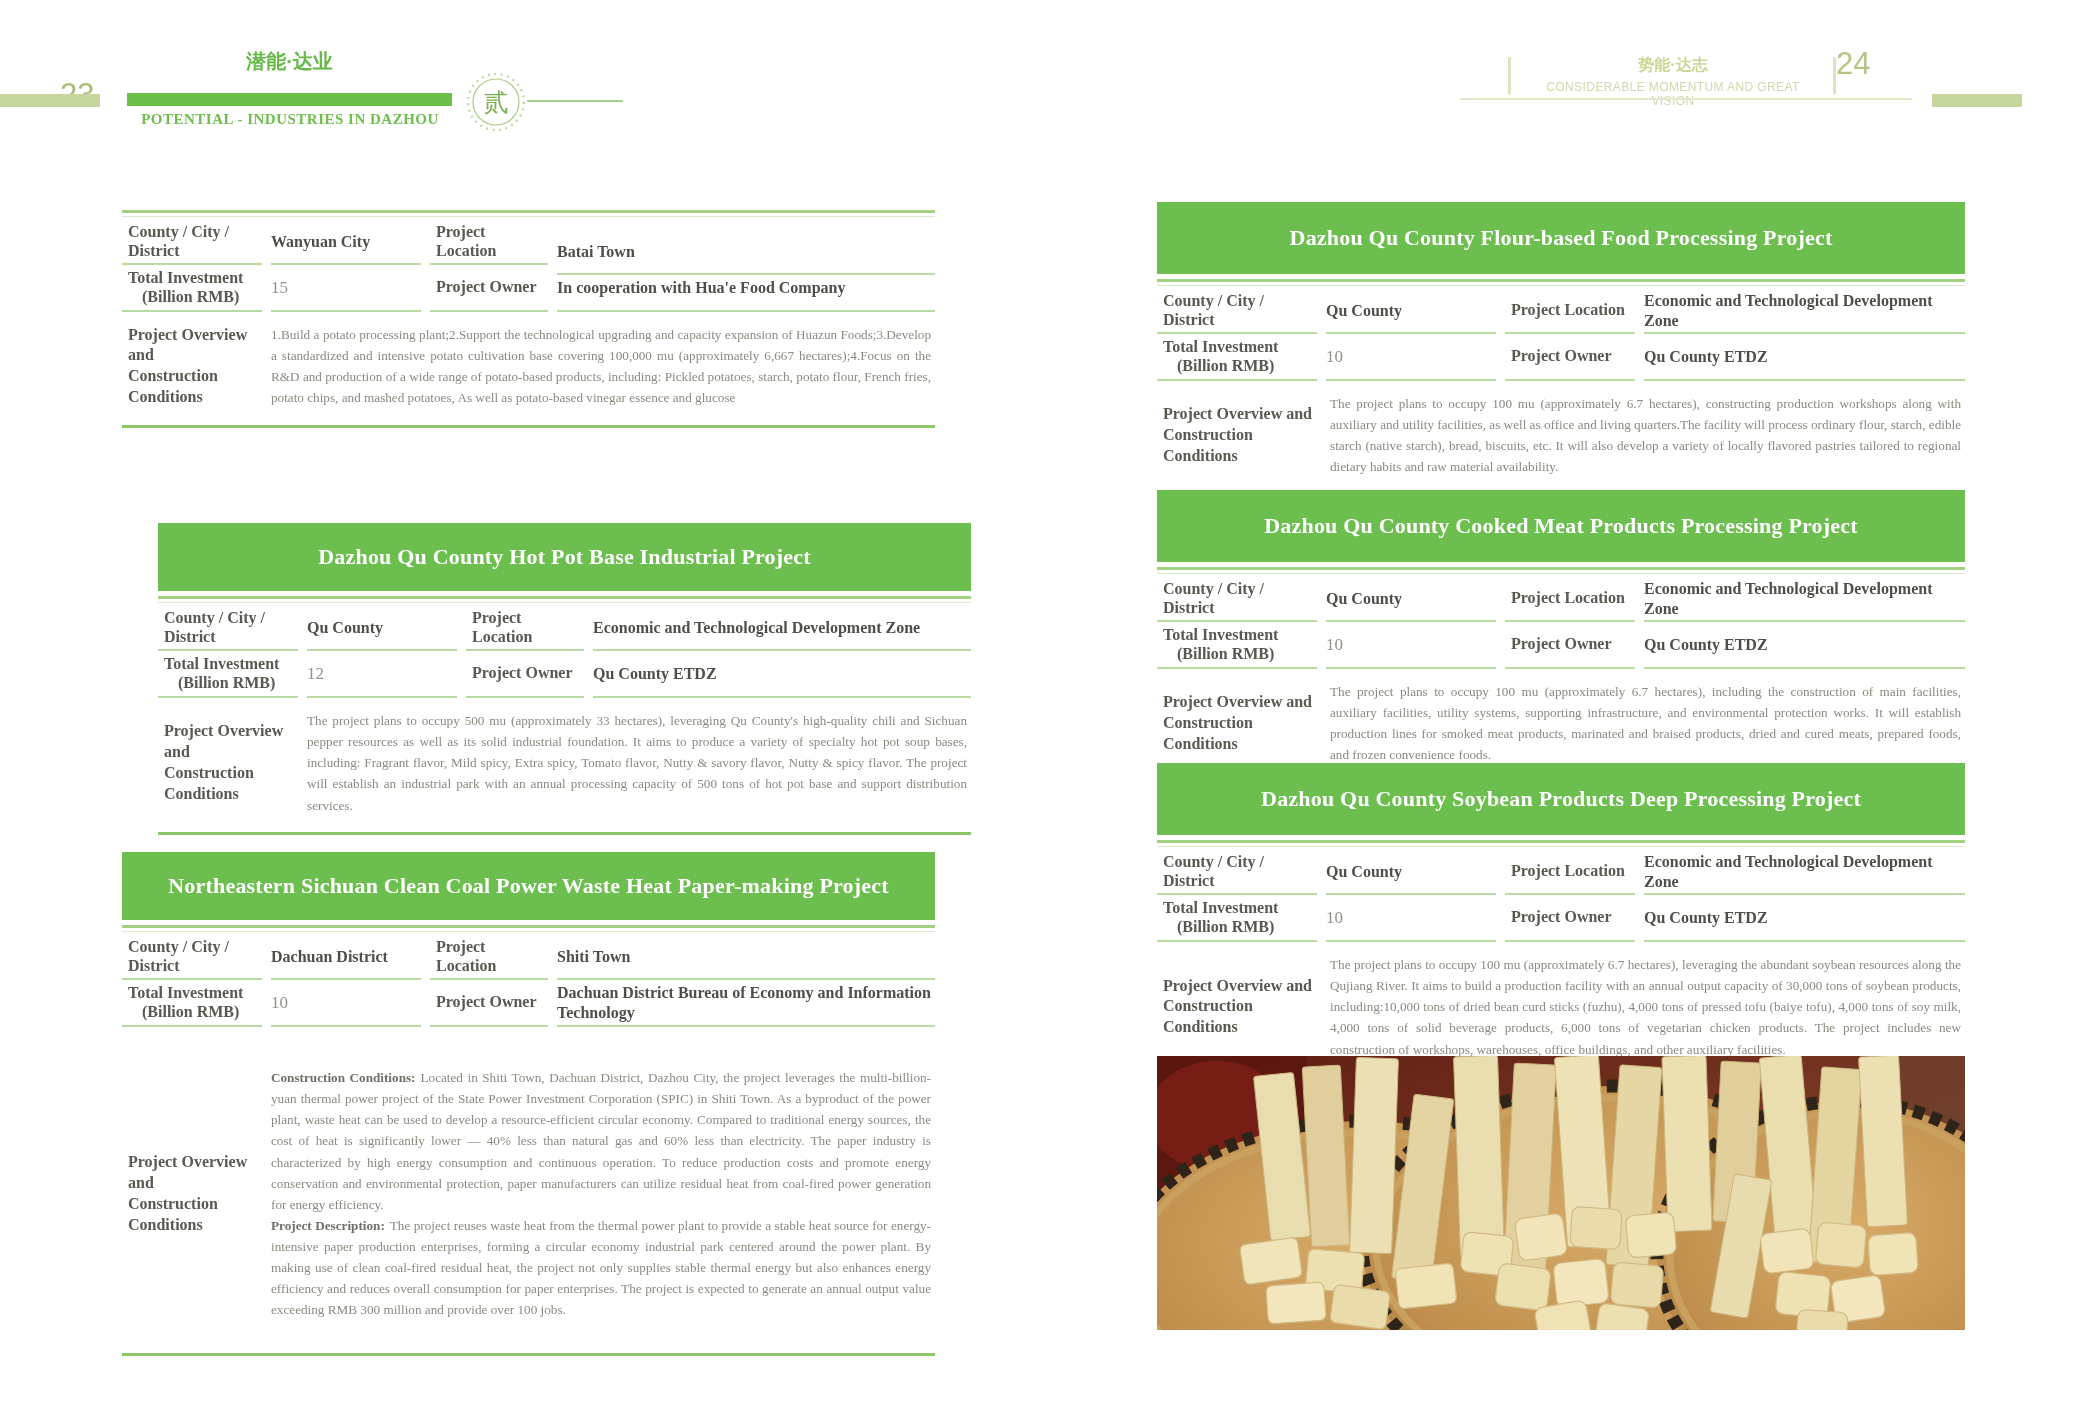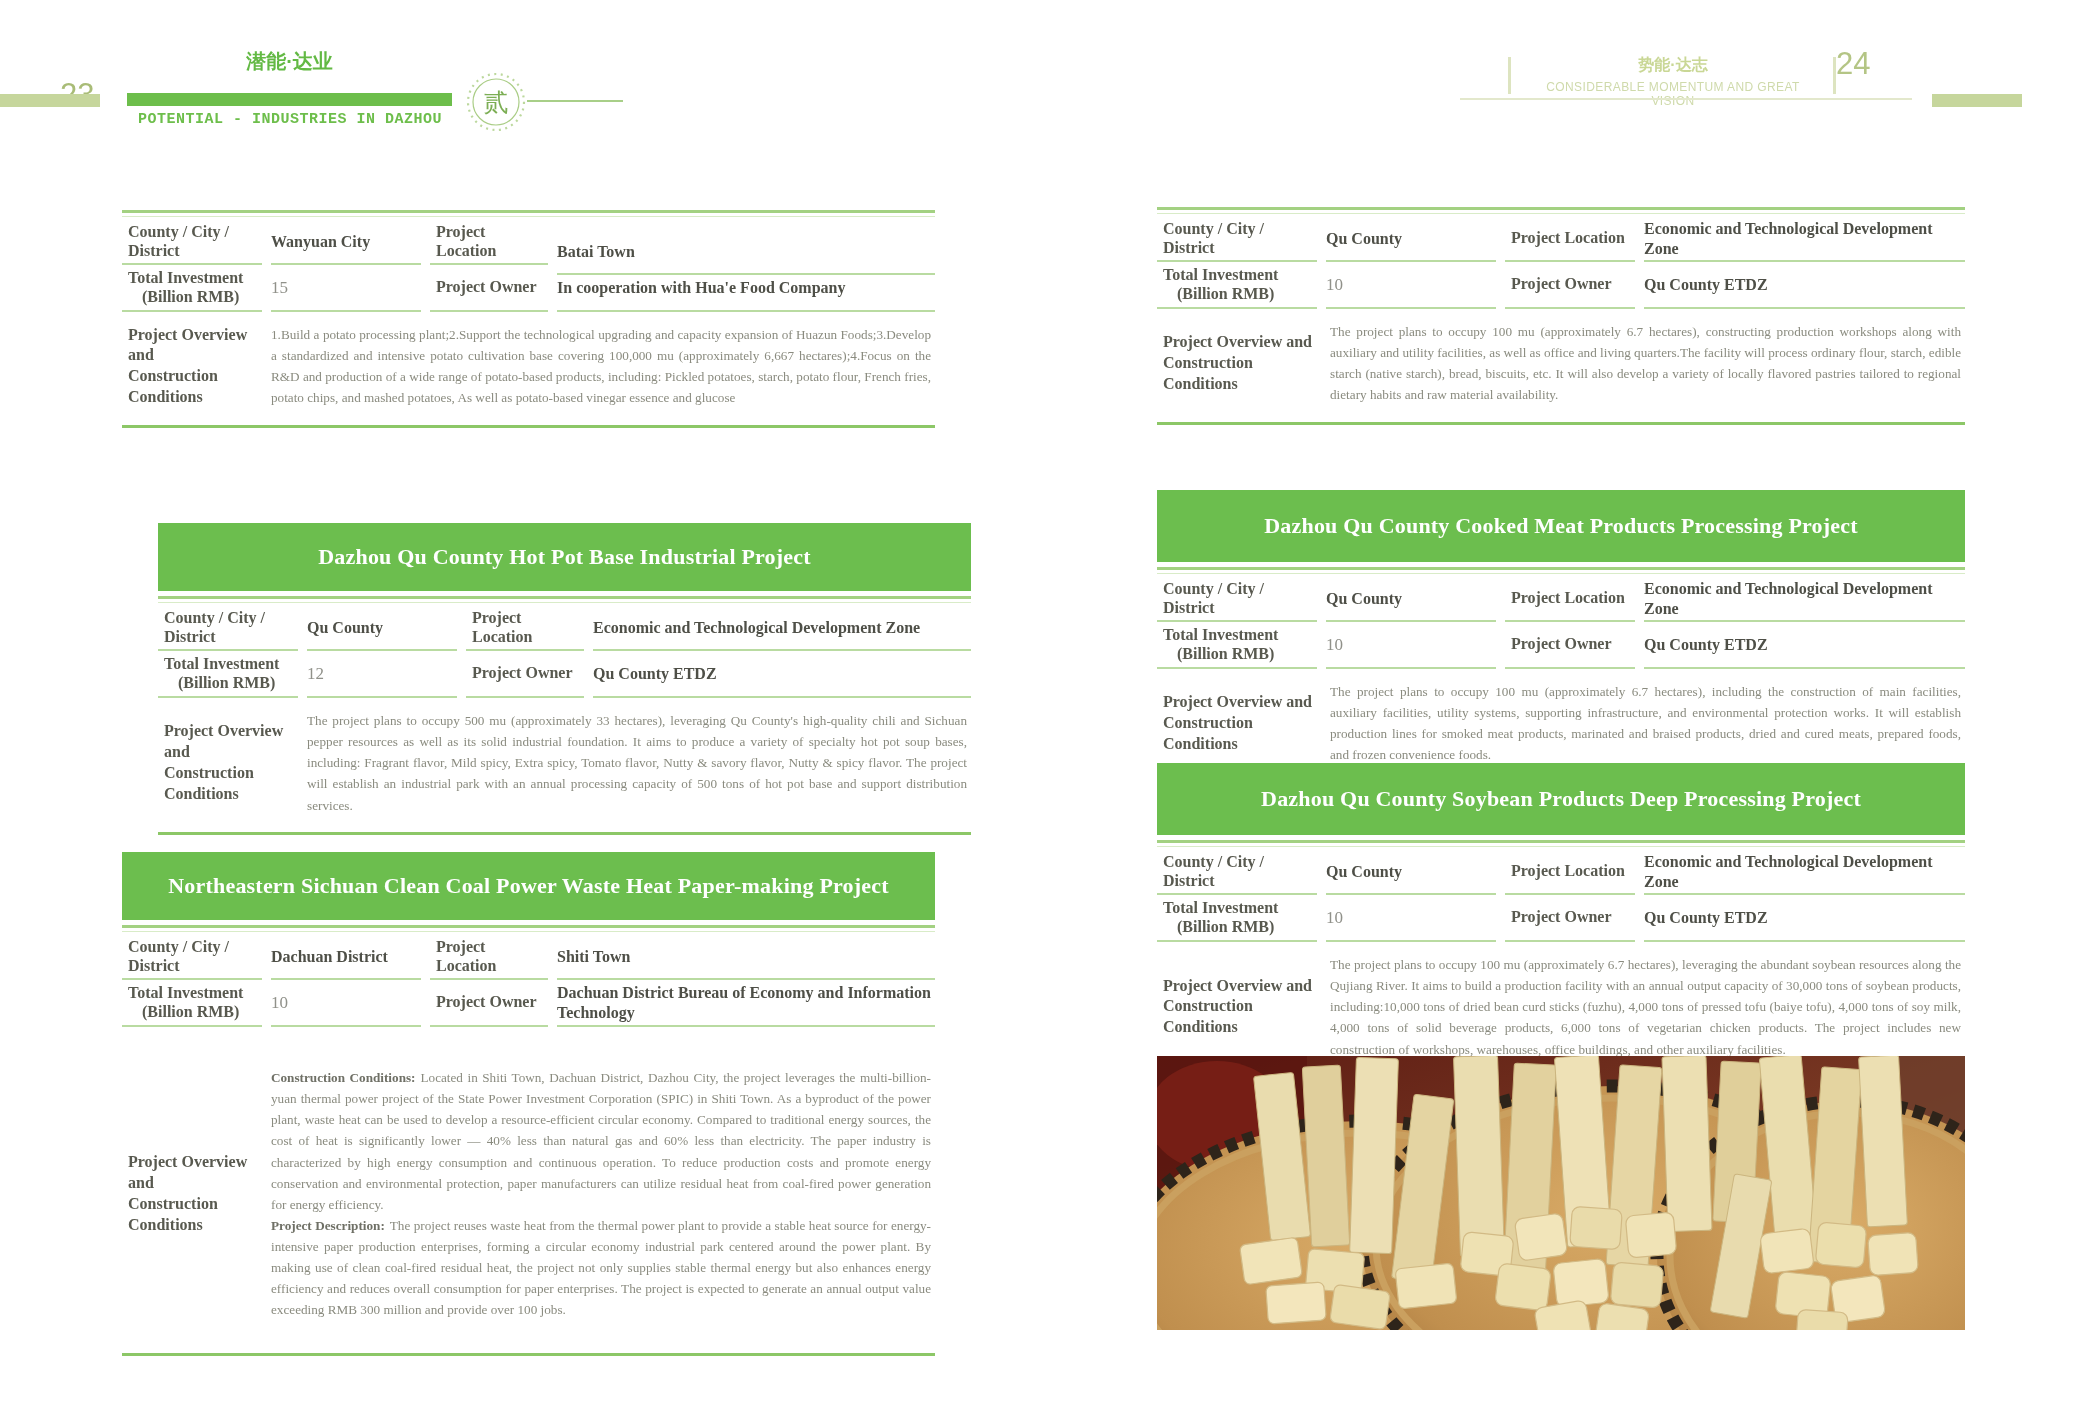"POTENTIAL - INDUSTRIES IN DAZHOU" .hl-en { font-family: Liberation Mono, monospace -> Liberation Serif, serif }
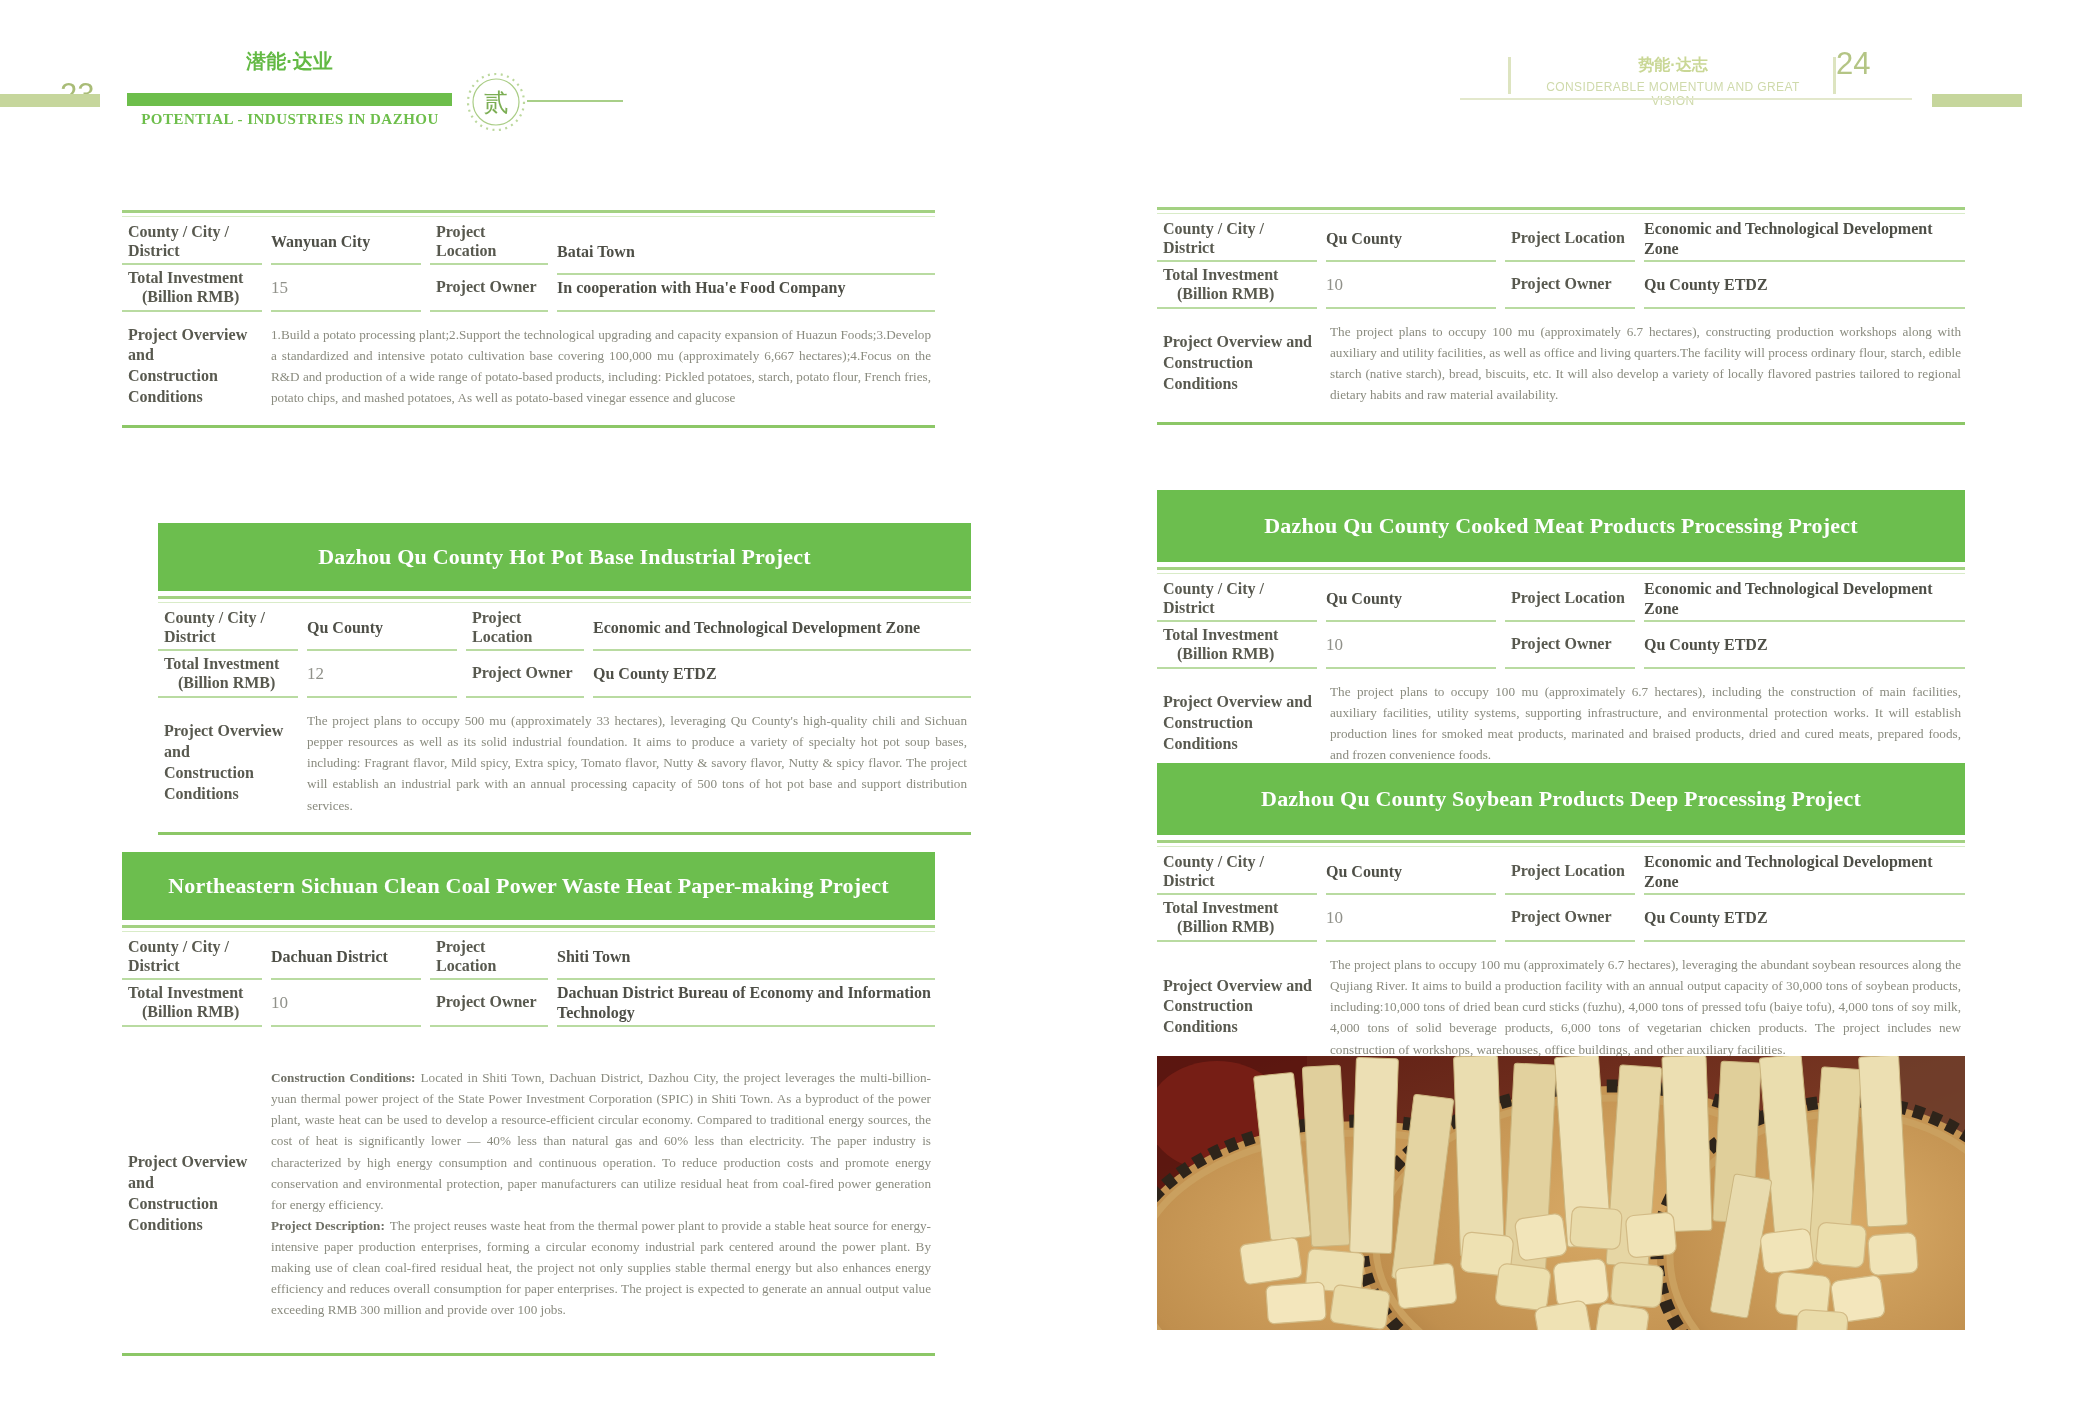"Dazhou Qu County Flour-based Food" div.tbar { html: none -> <div> <span>Dazhou Qu County Flour-based Food Processing Project</span> </div> }
